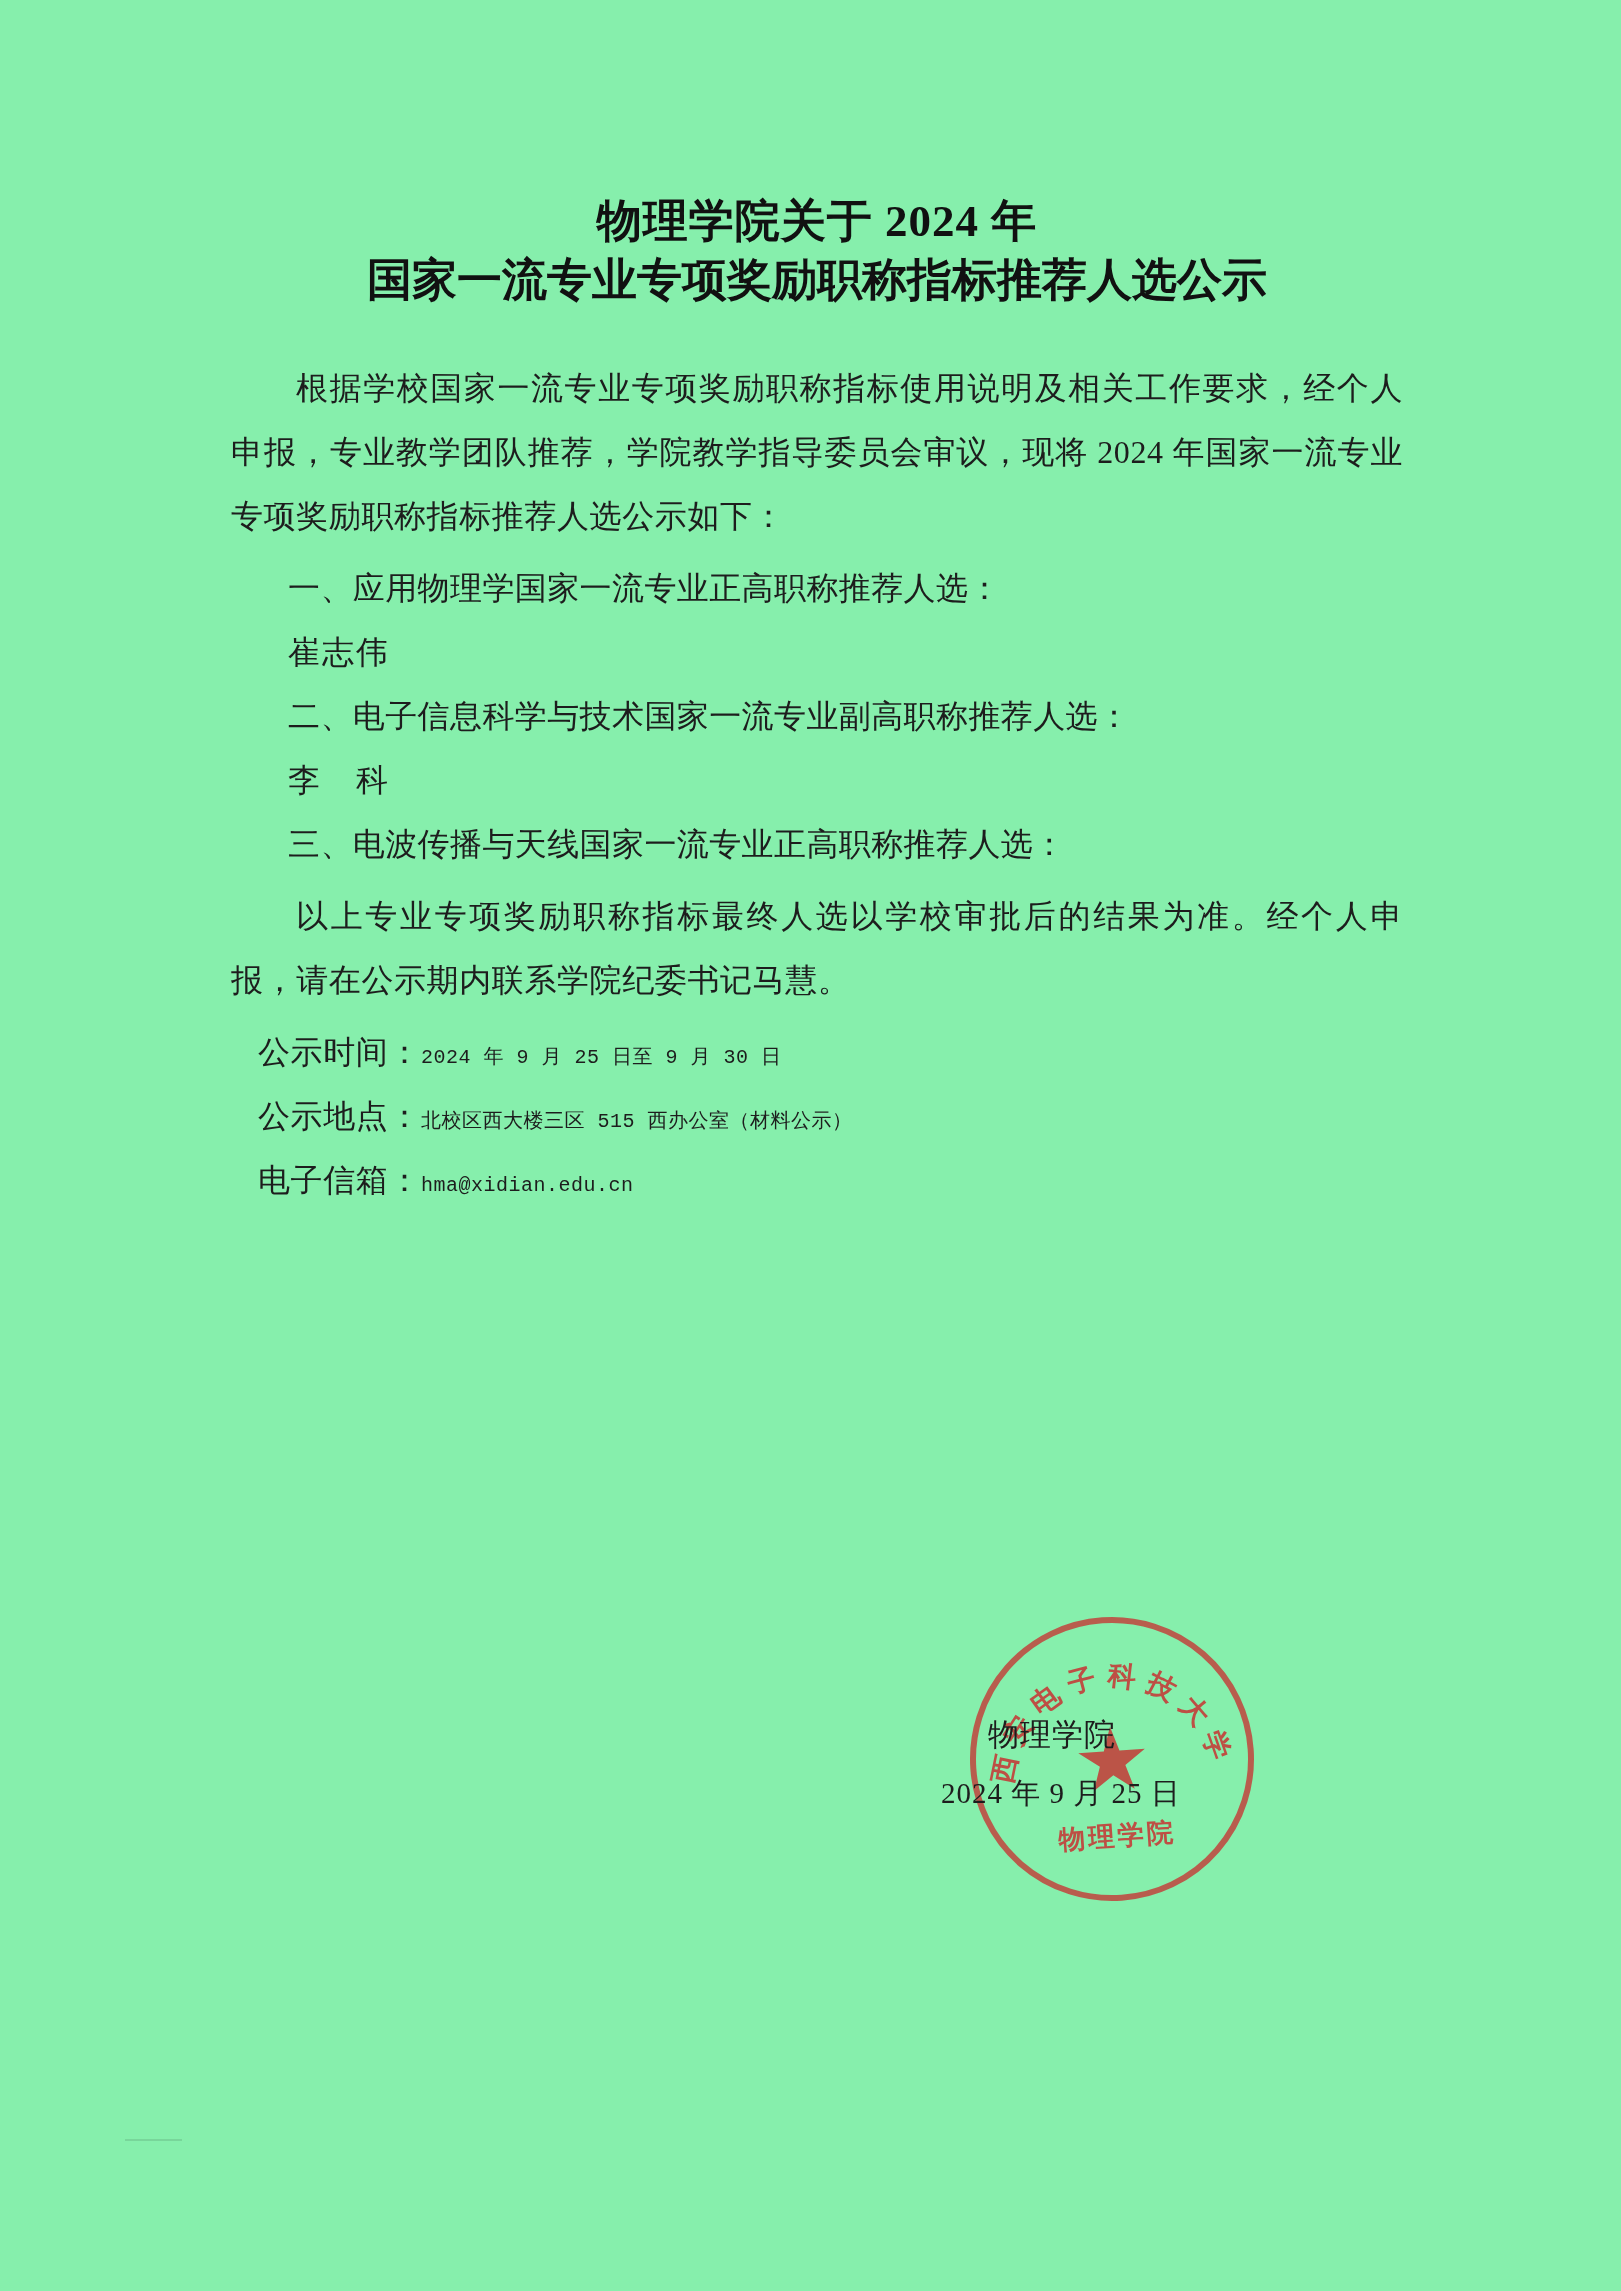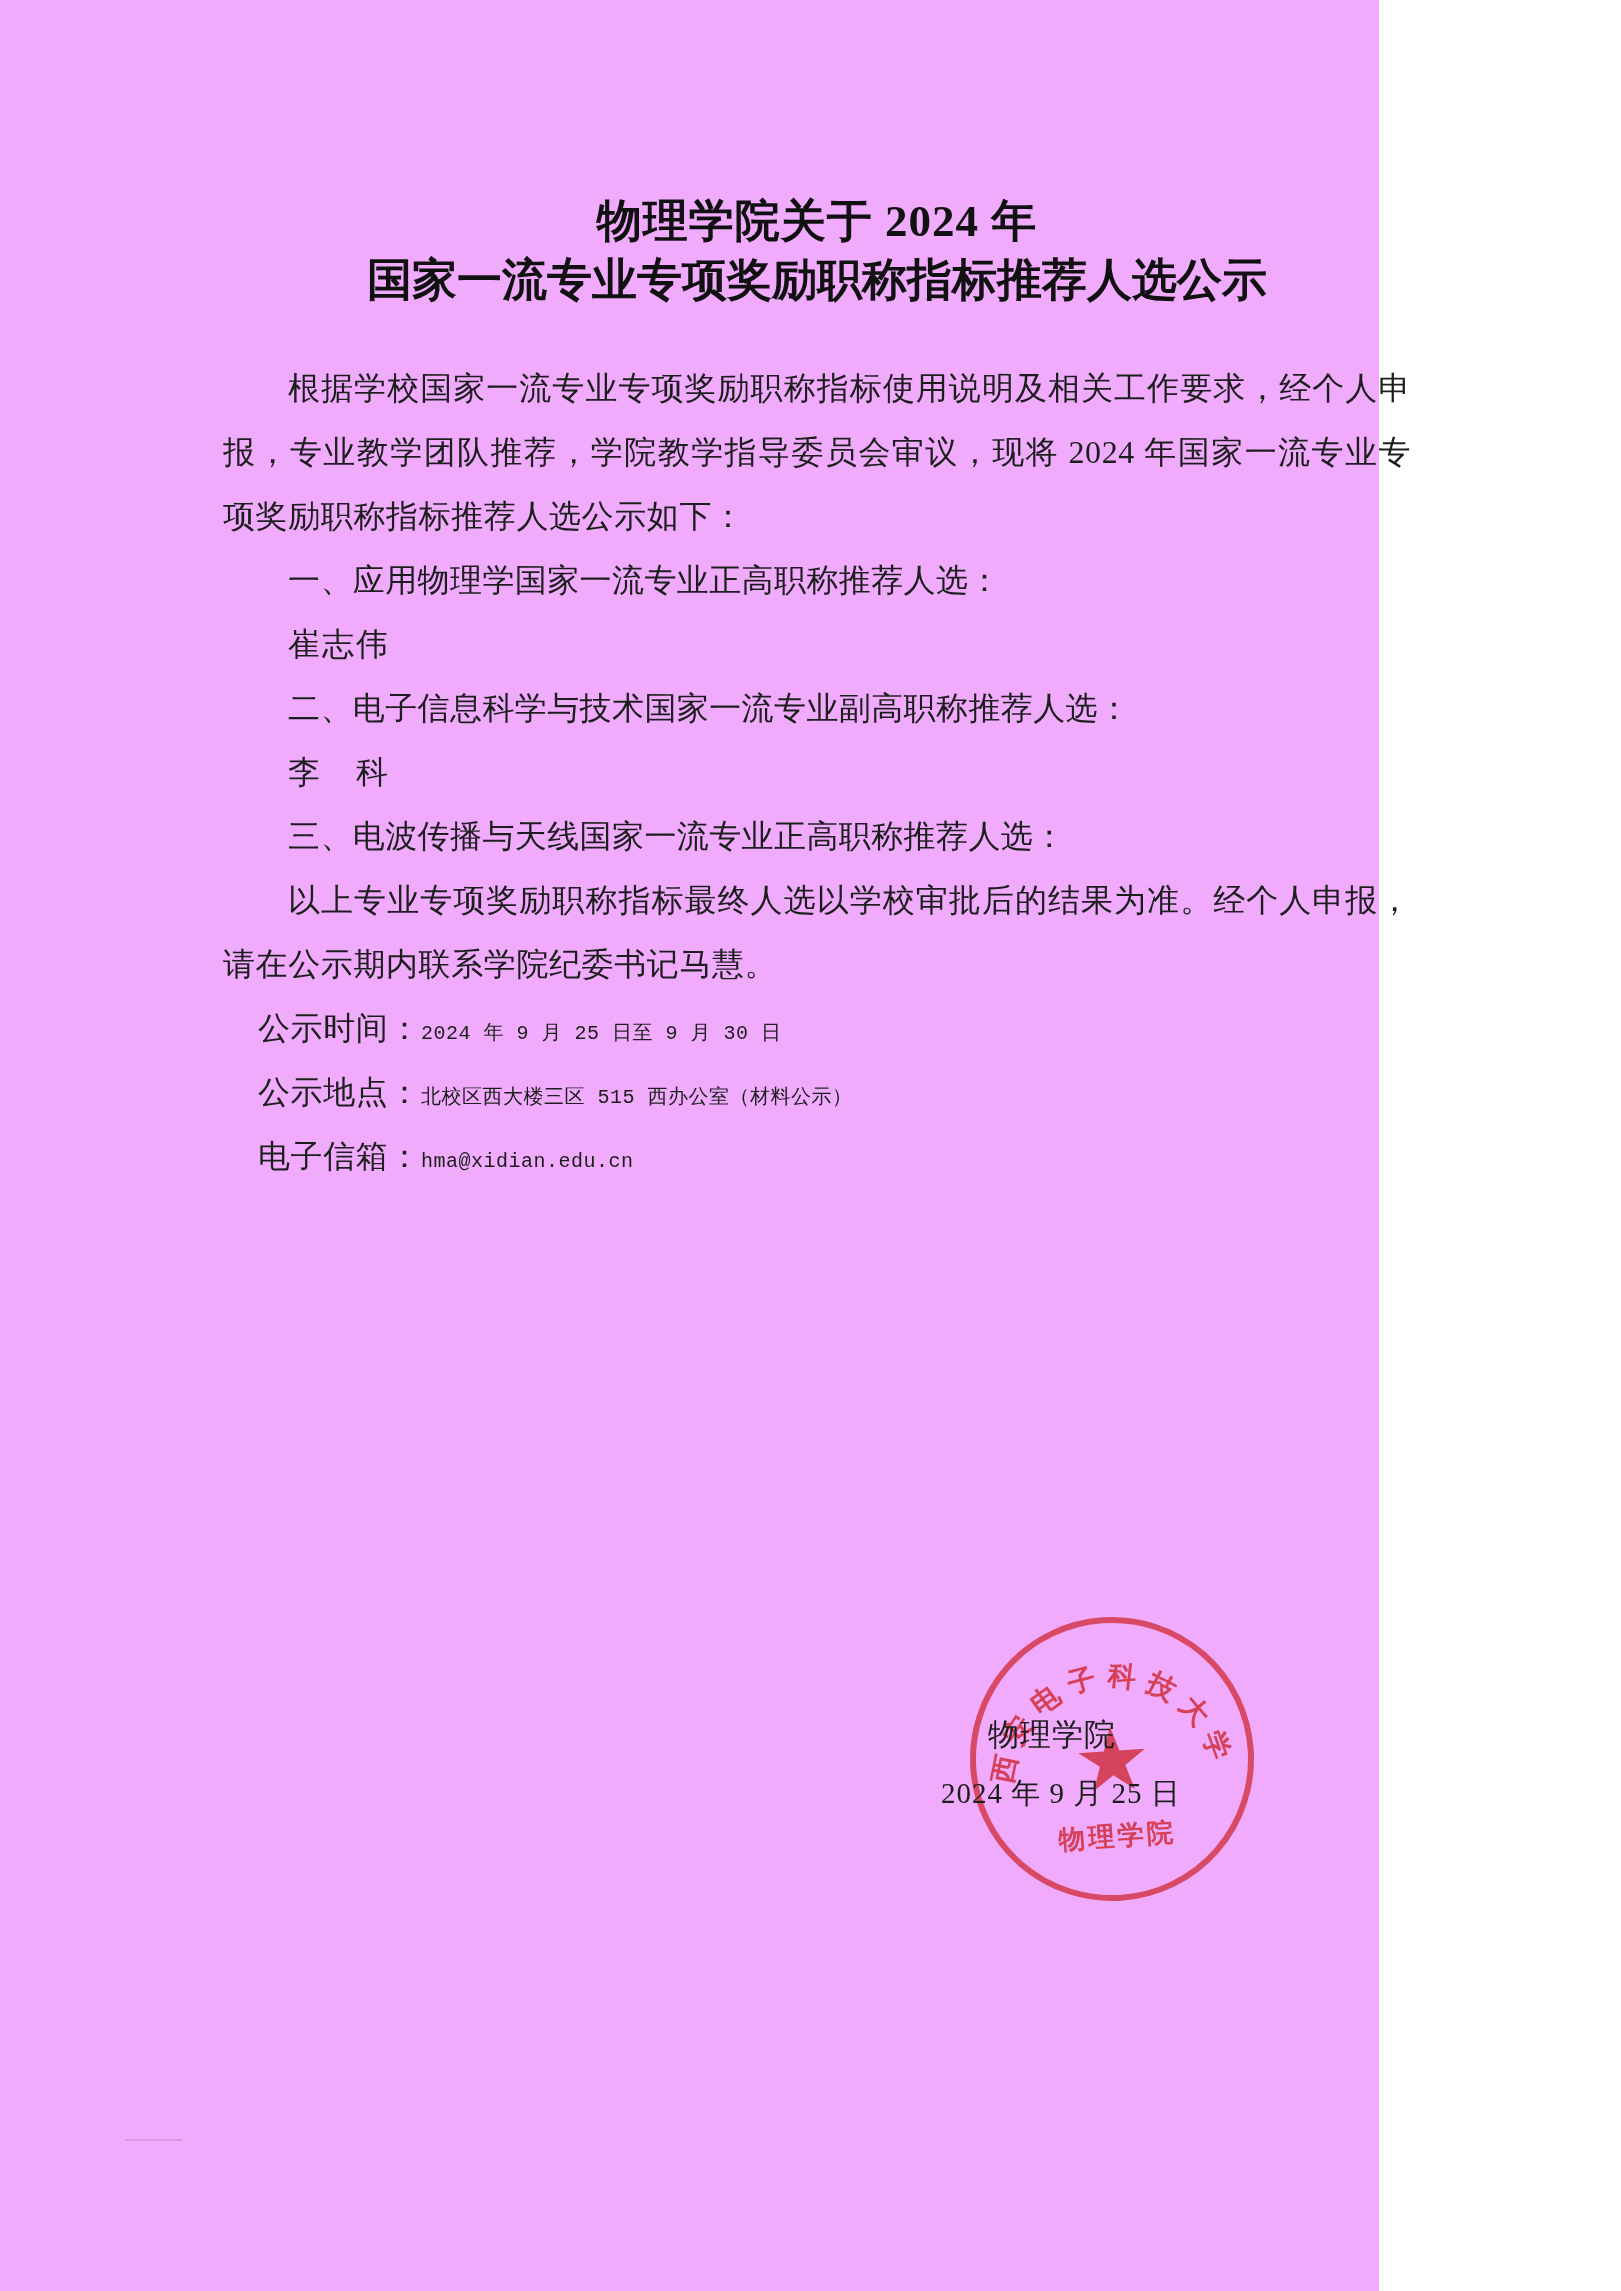"物理学院关于 2024 年" .page { background: #f0abfc -> #86efac; width: 1379px -> 1621px }
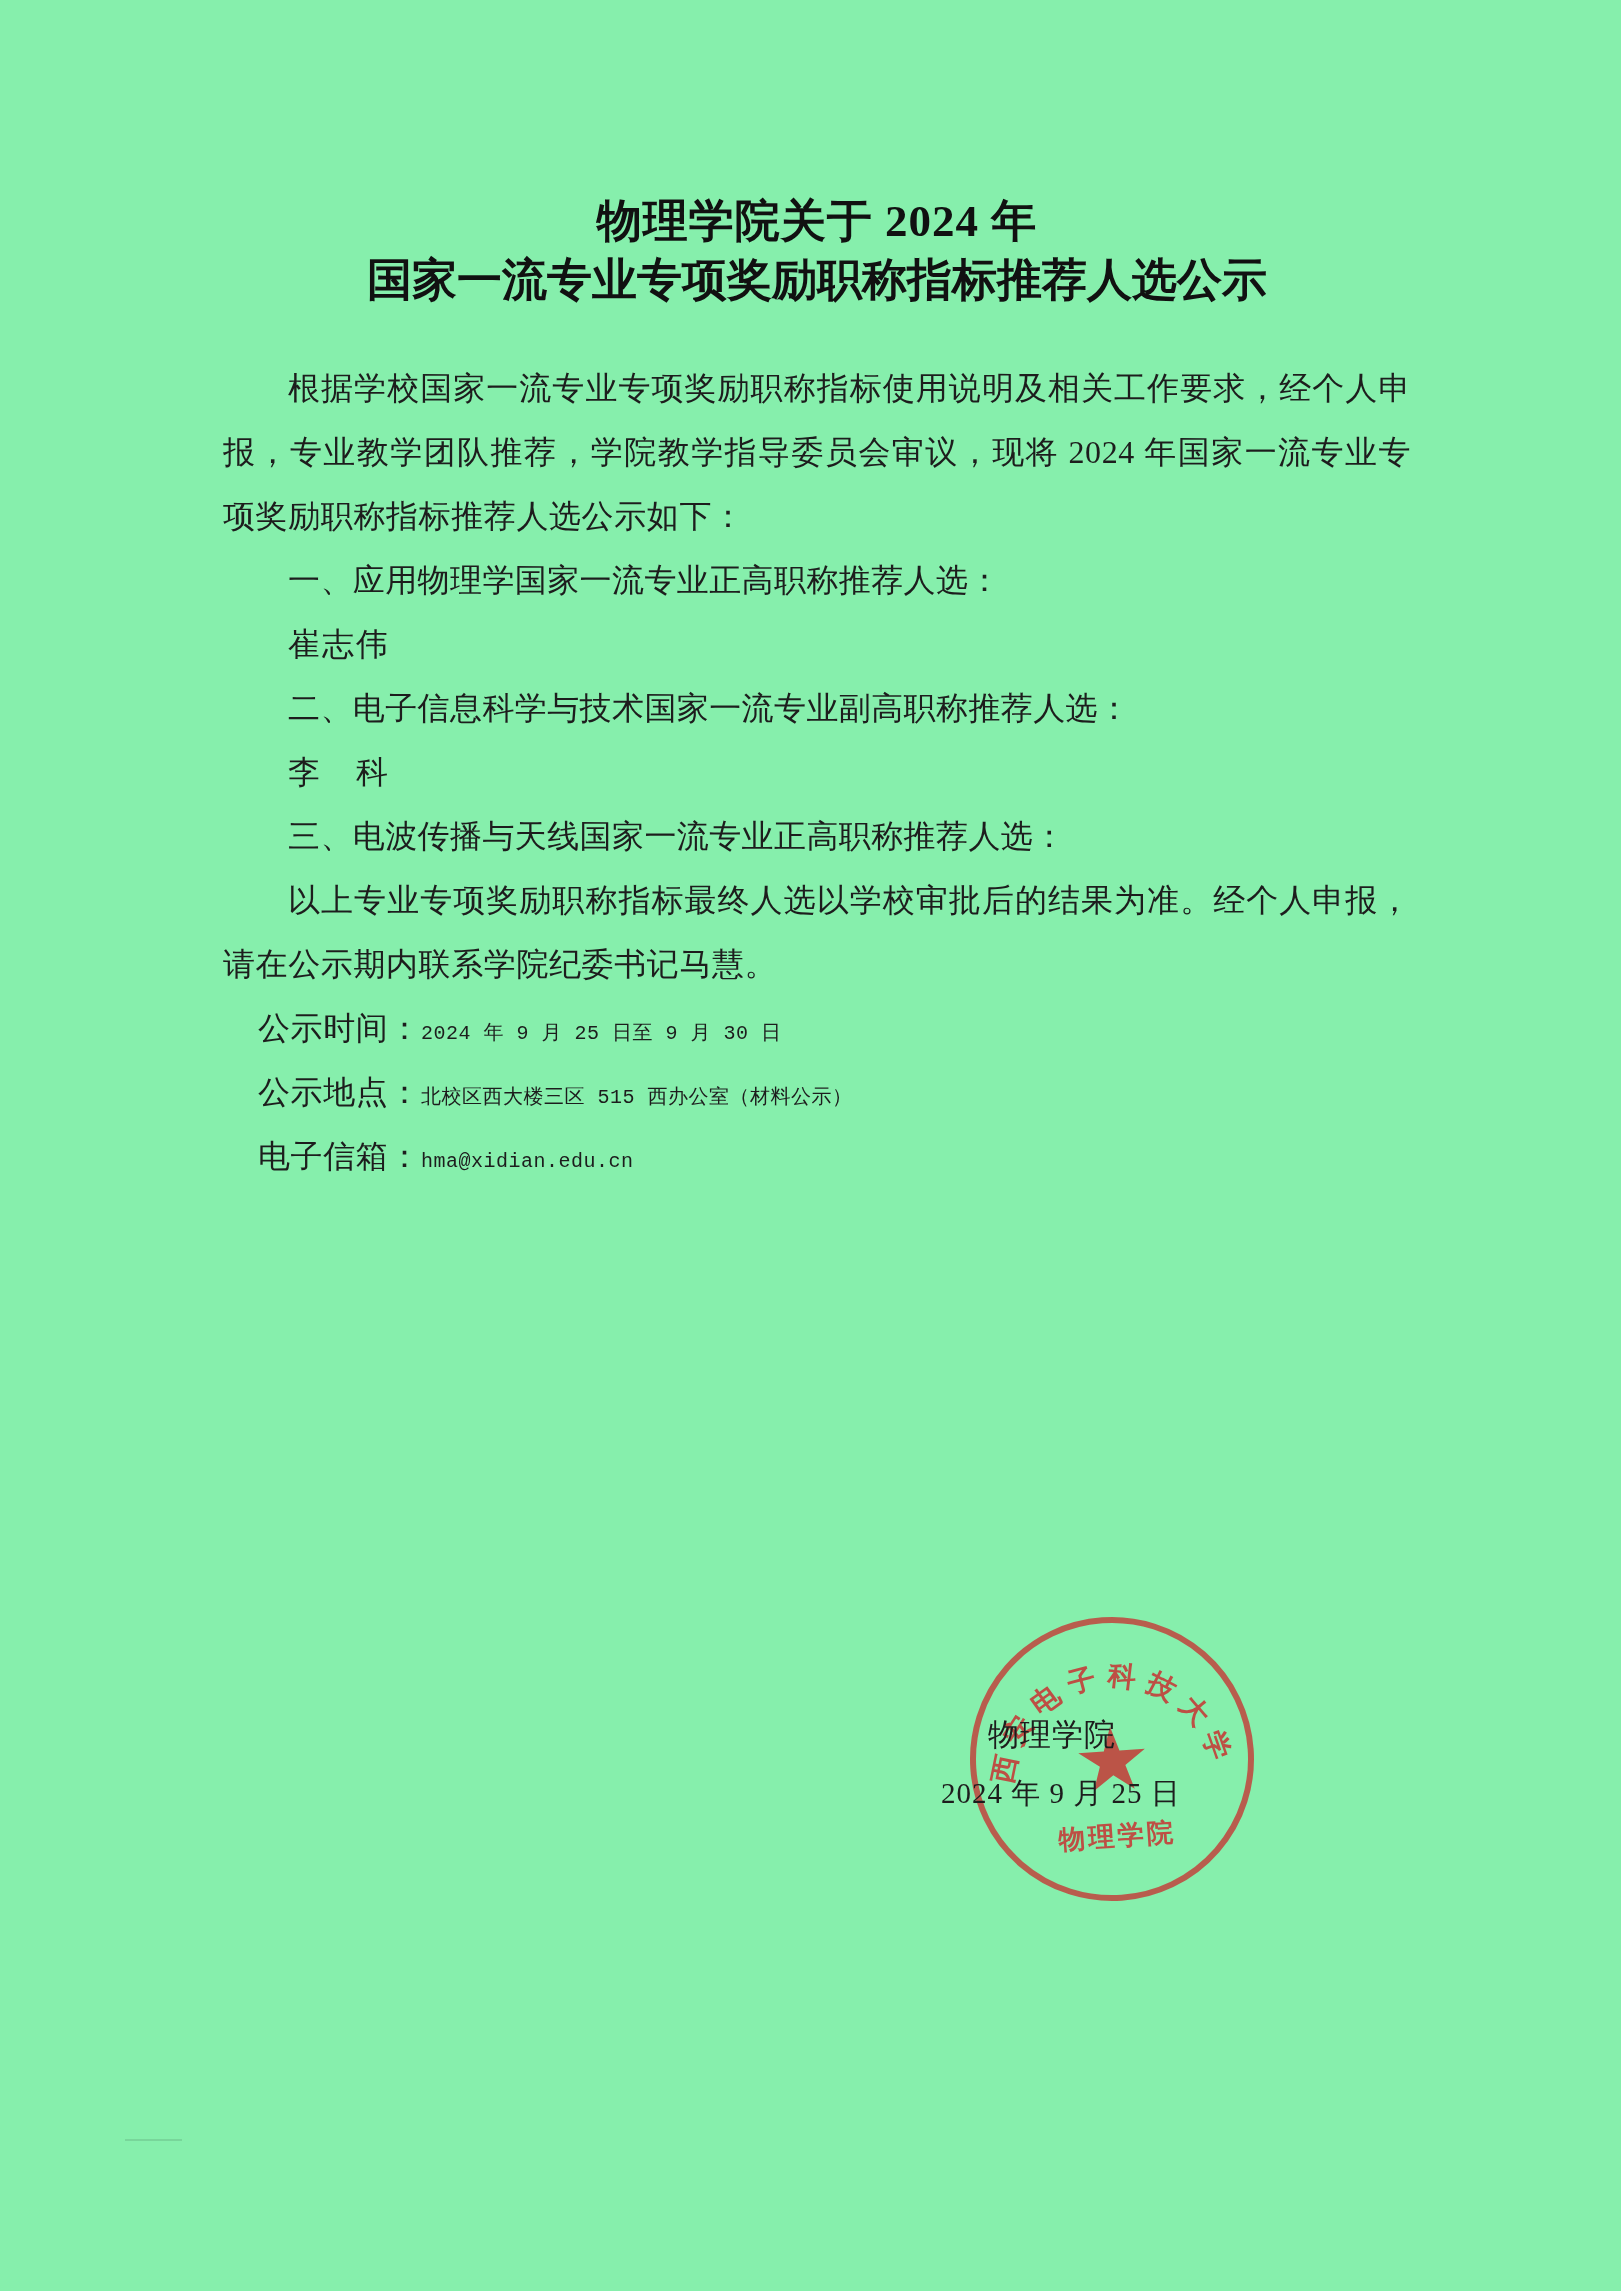"根据学校国家一流专业专项奖励职称指标使用说明及相关工作要求，经个人申报，专业教学" p.para { margin: 0 -> 8px }
